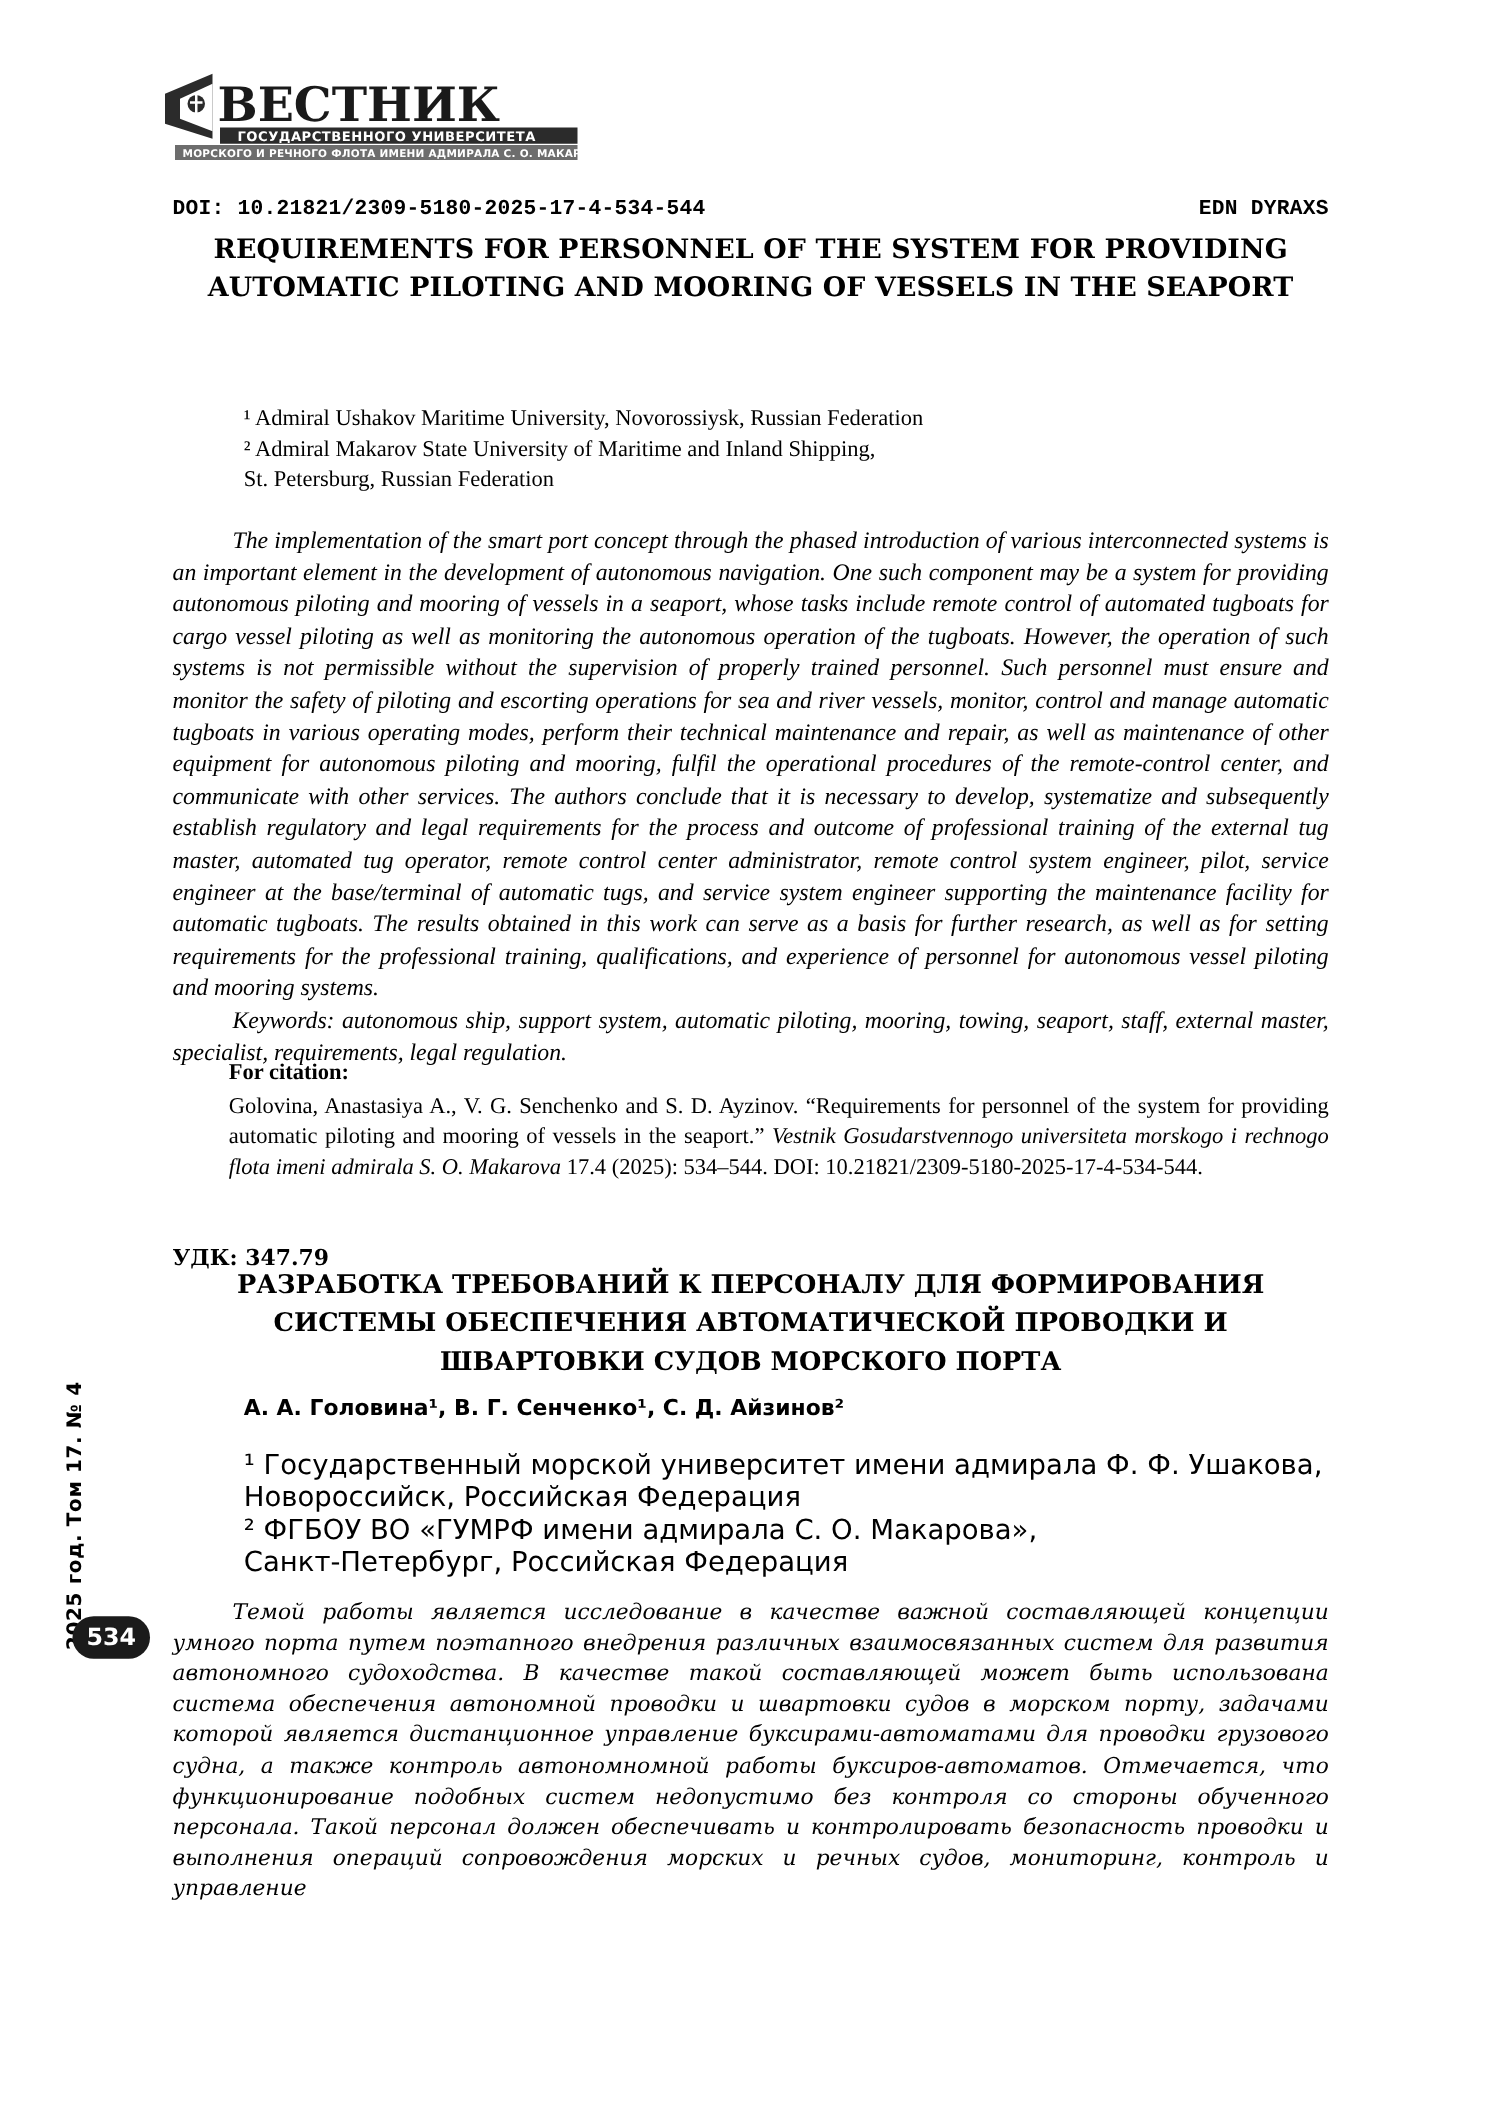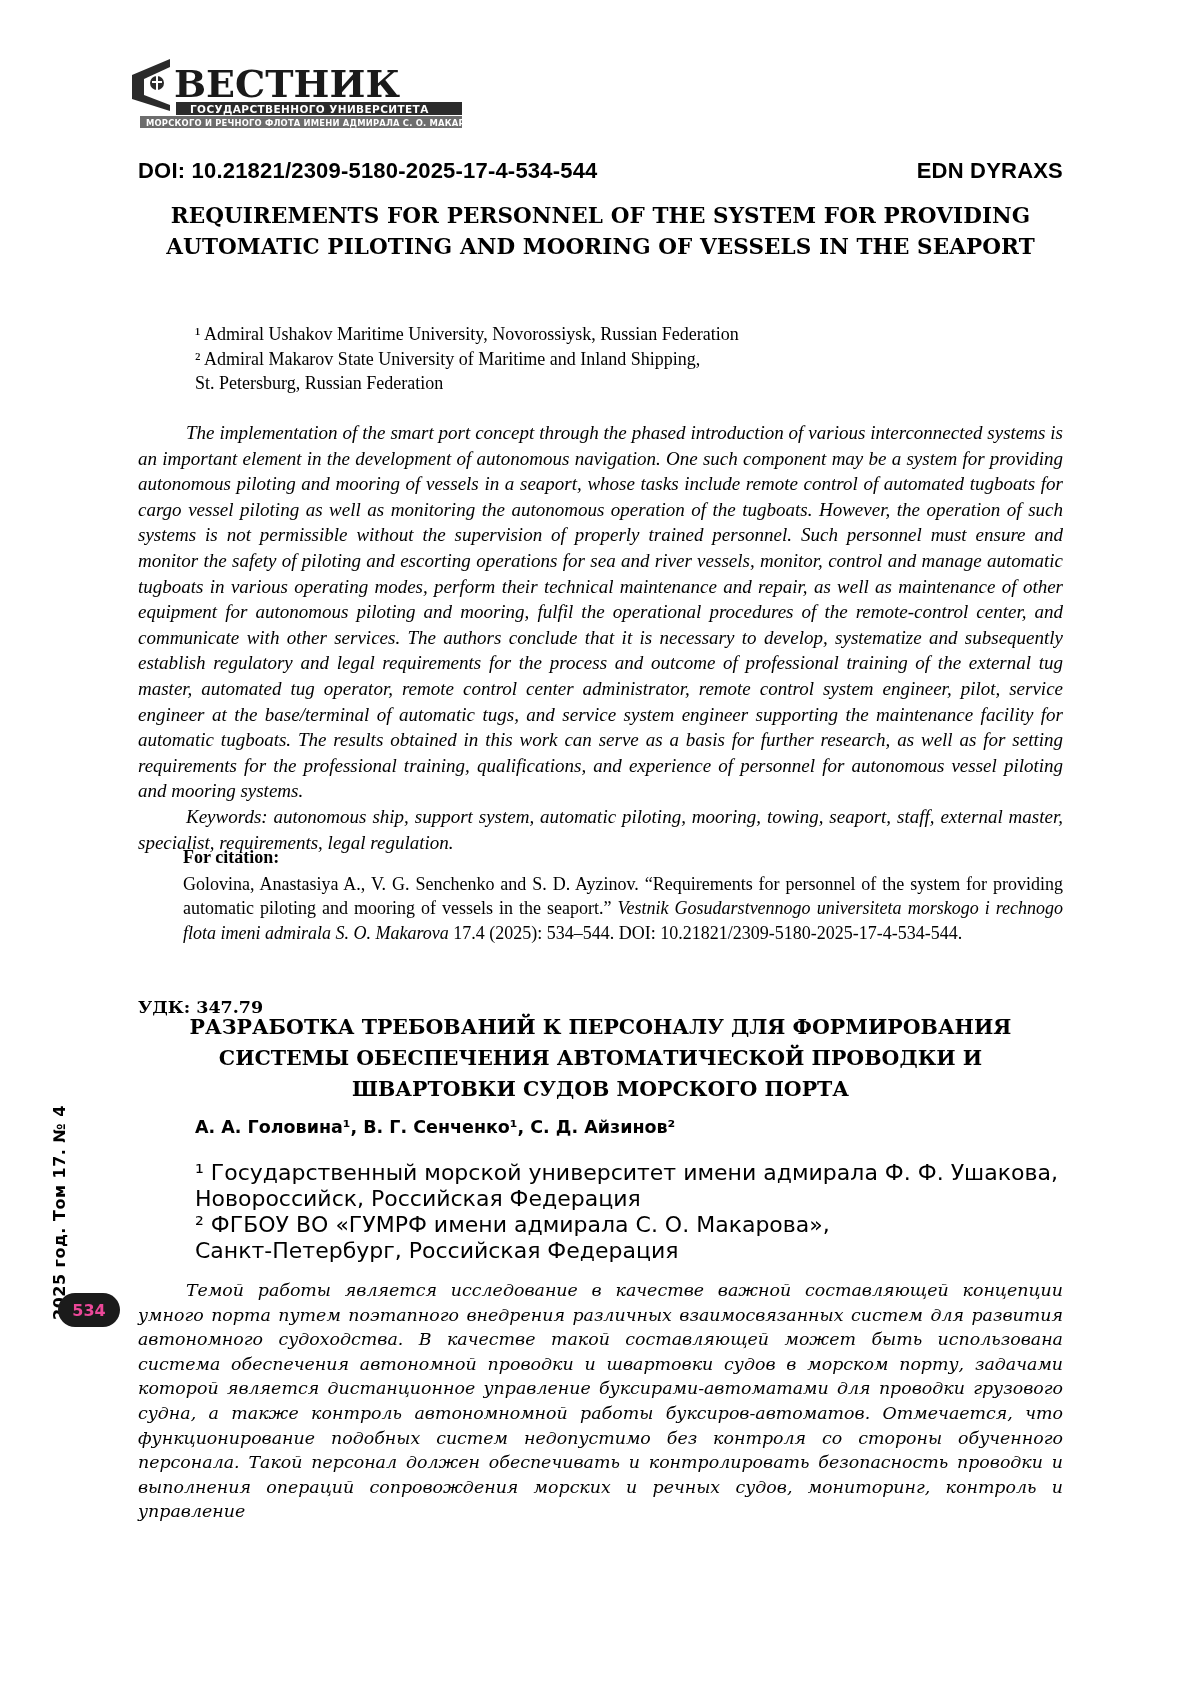"DOI:" .doi-row { font-family: Liberation Sans, sans-serif -> Liberation Mono, monospace; font-size: 22px -> 17px }
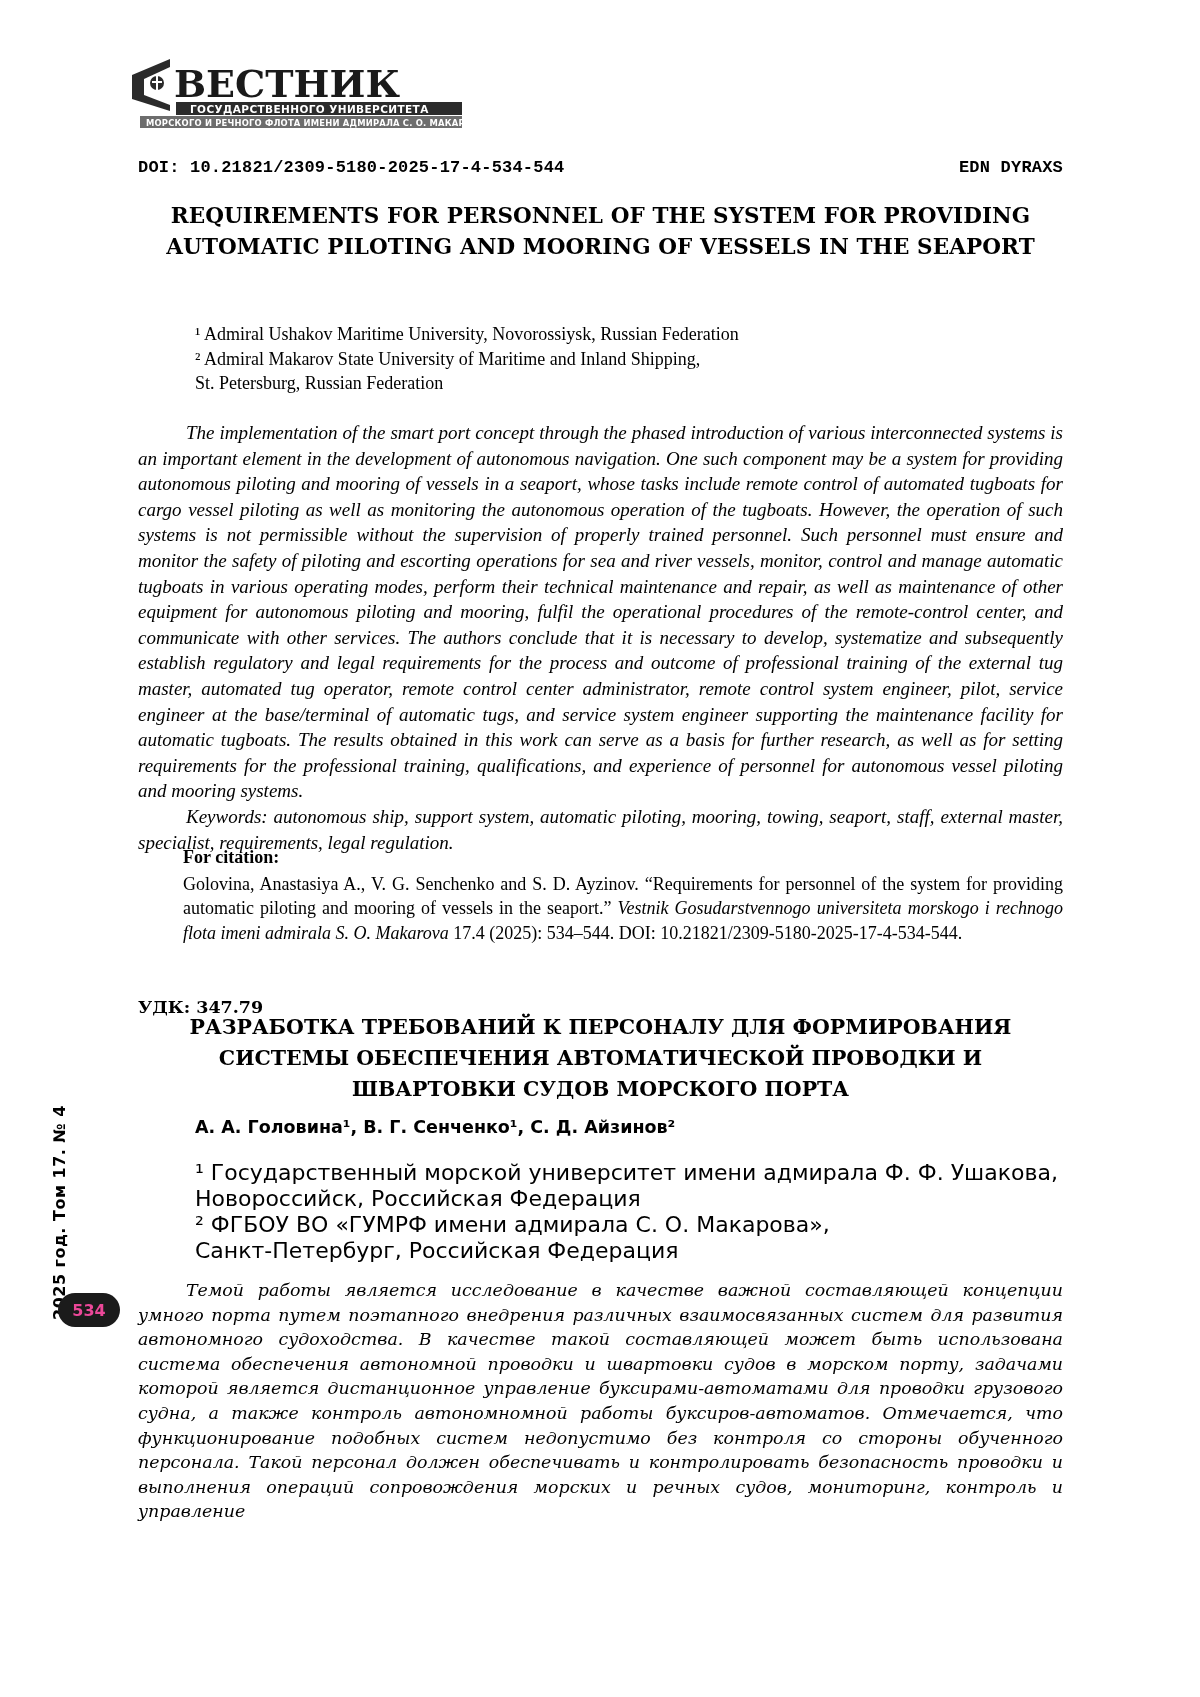"REQUIREMENTS FOR PERSONNEL OF THE" .title-en { top: 200px -> 184px }
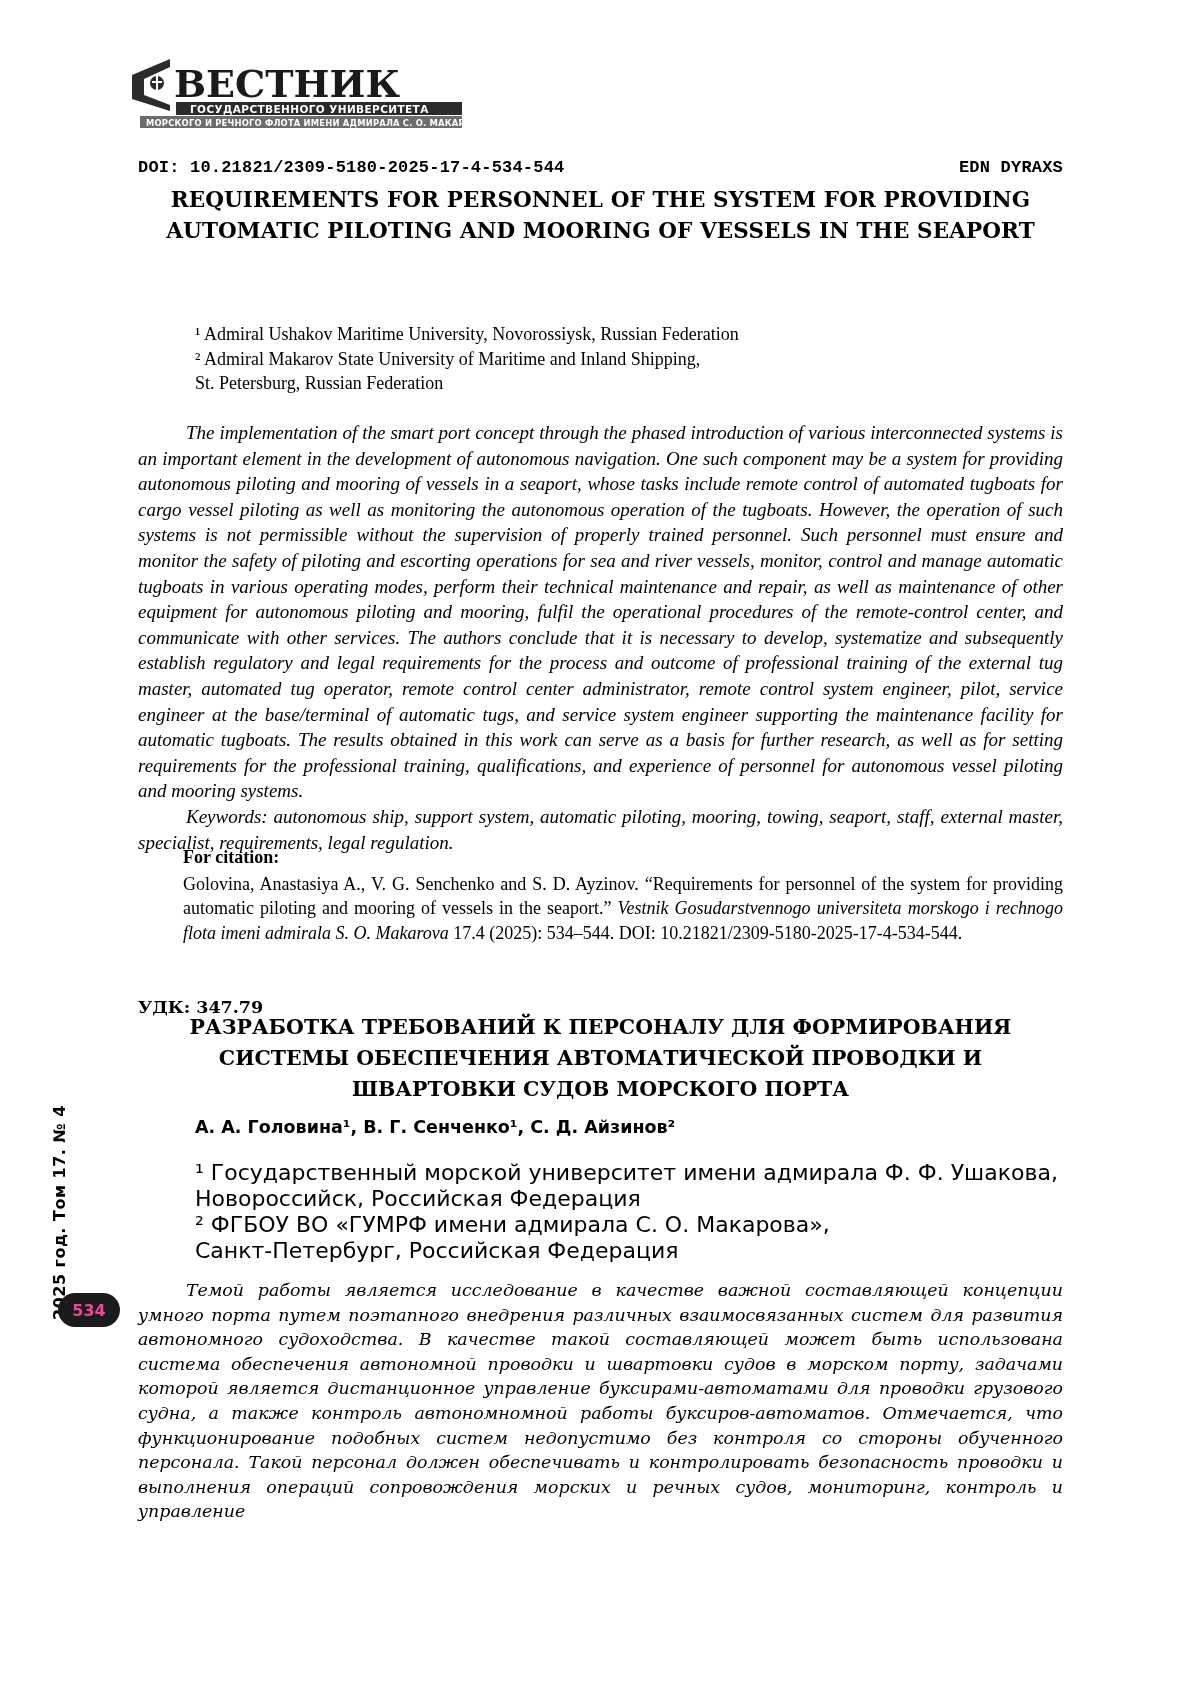"534" .page-number { color: #ec4899 -> #ffffff; font-size: 16px -> 19px }
